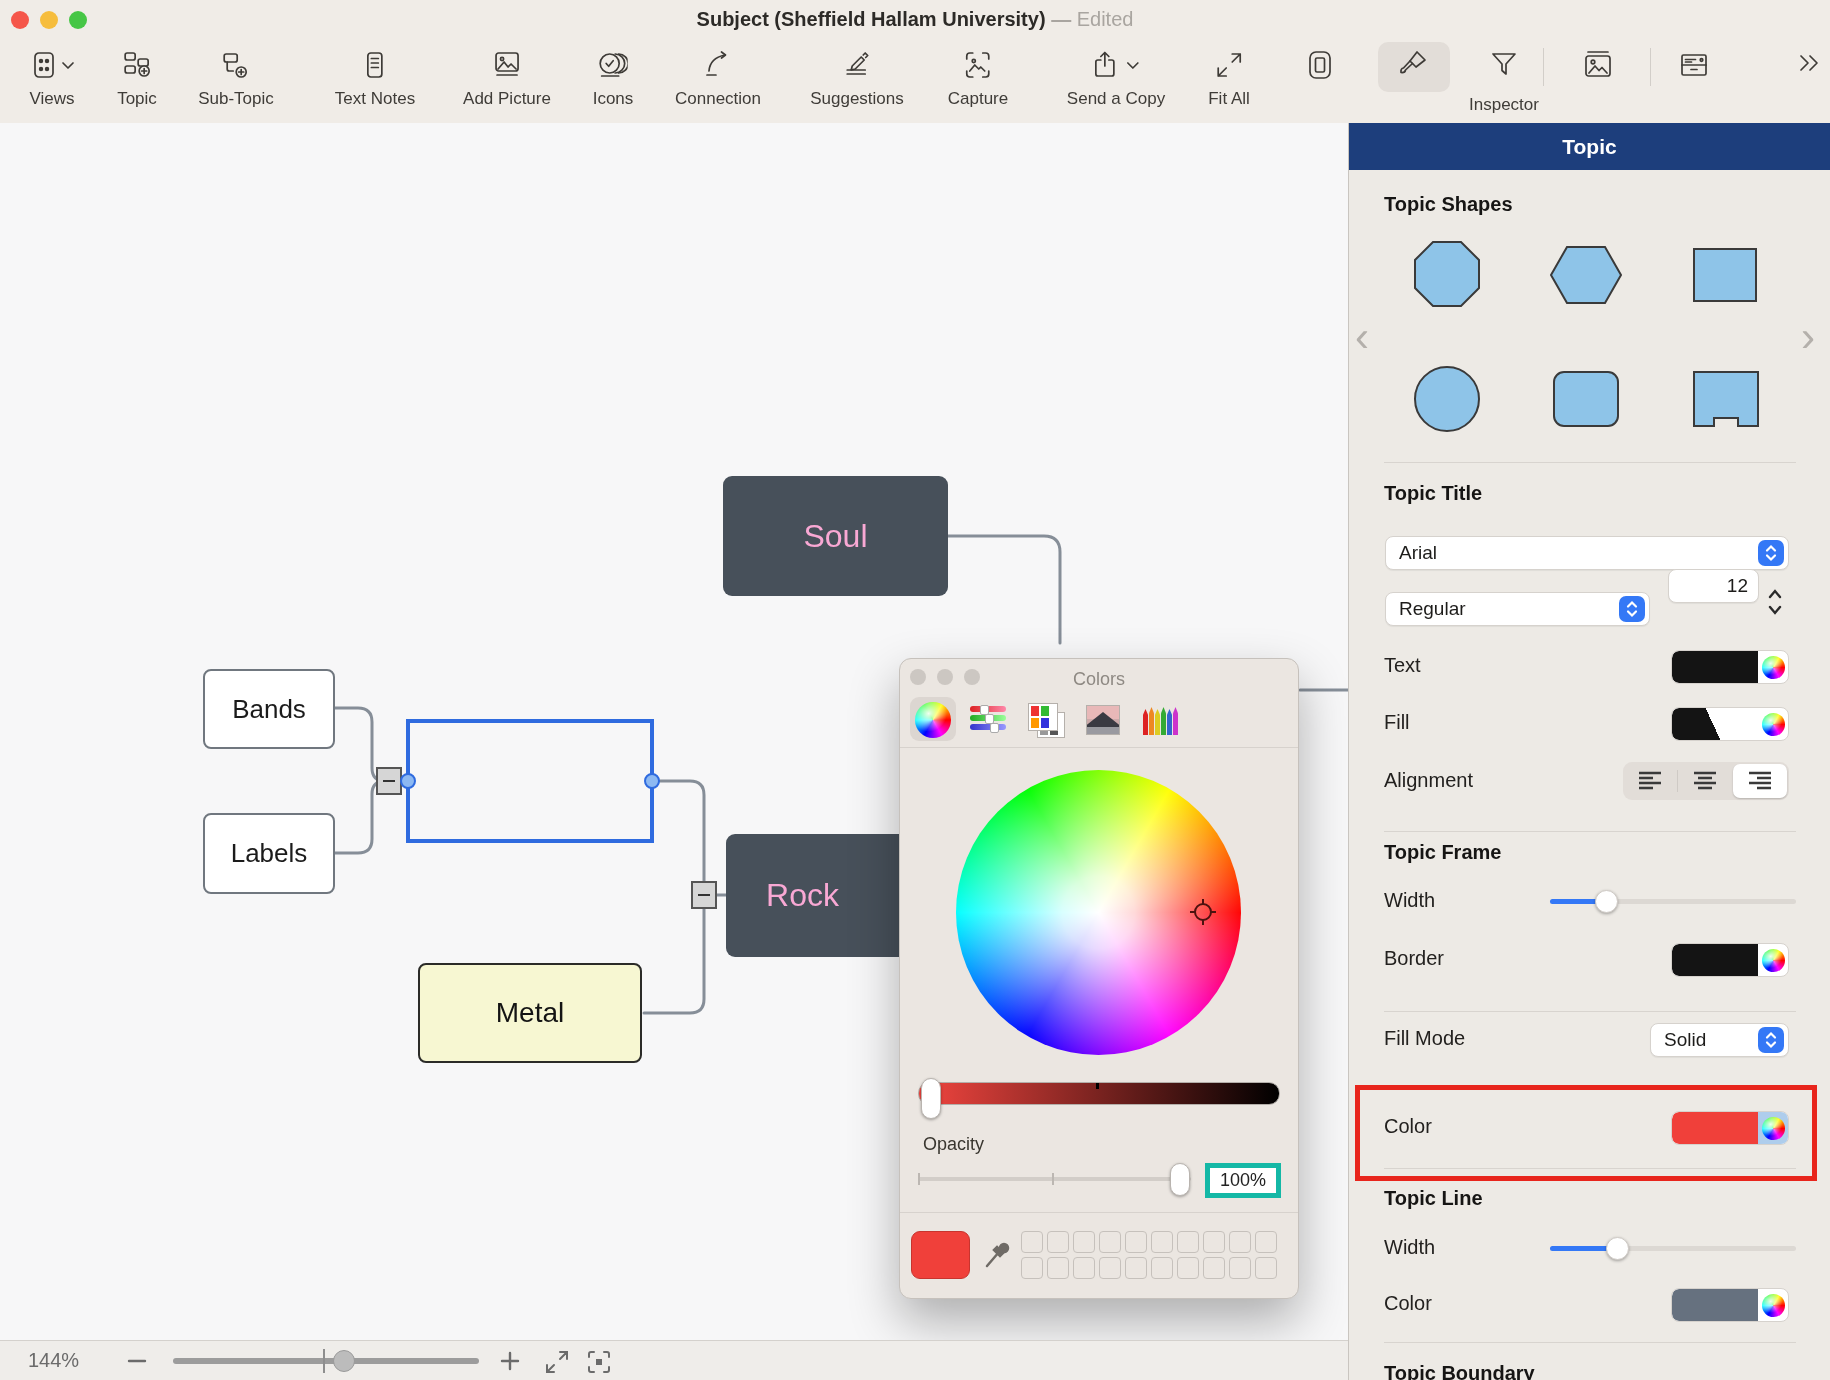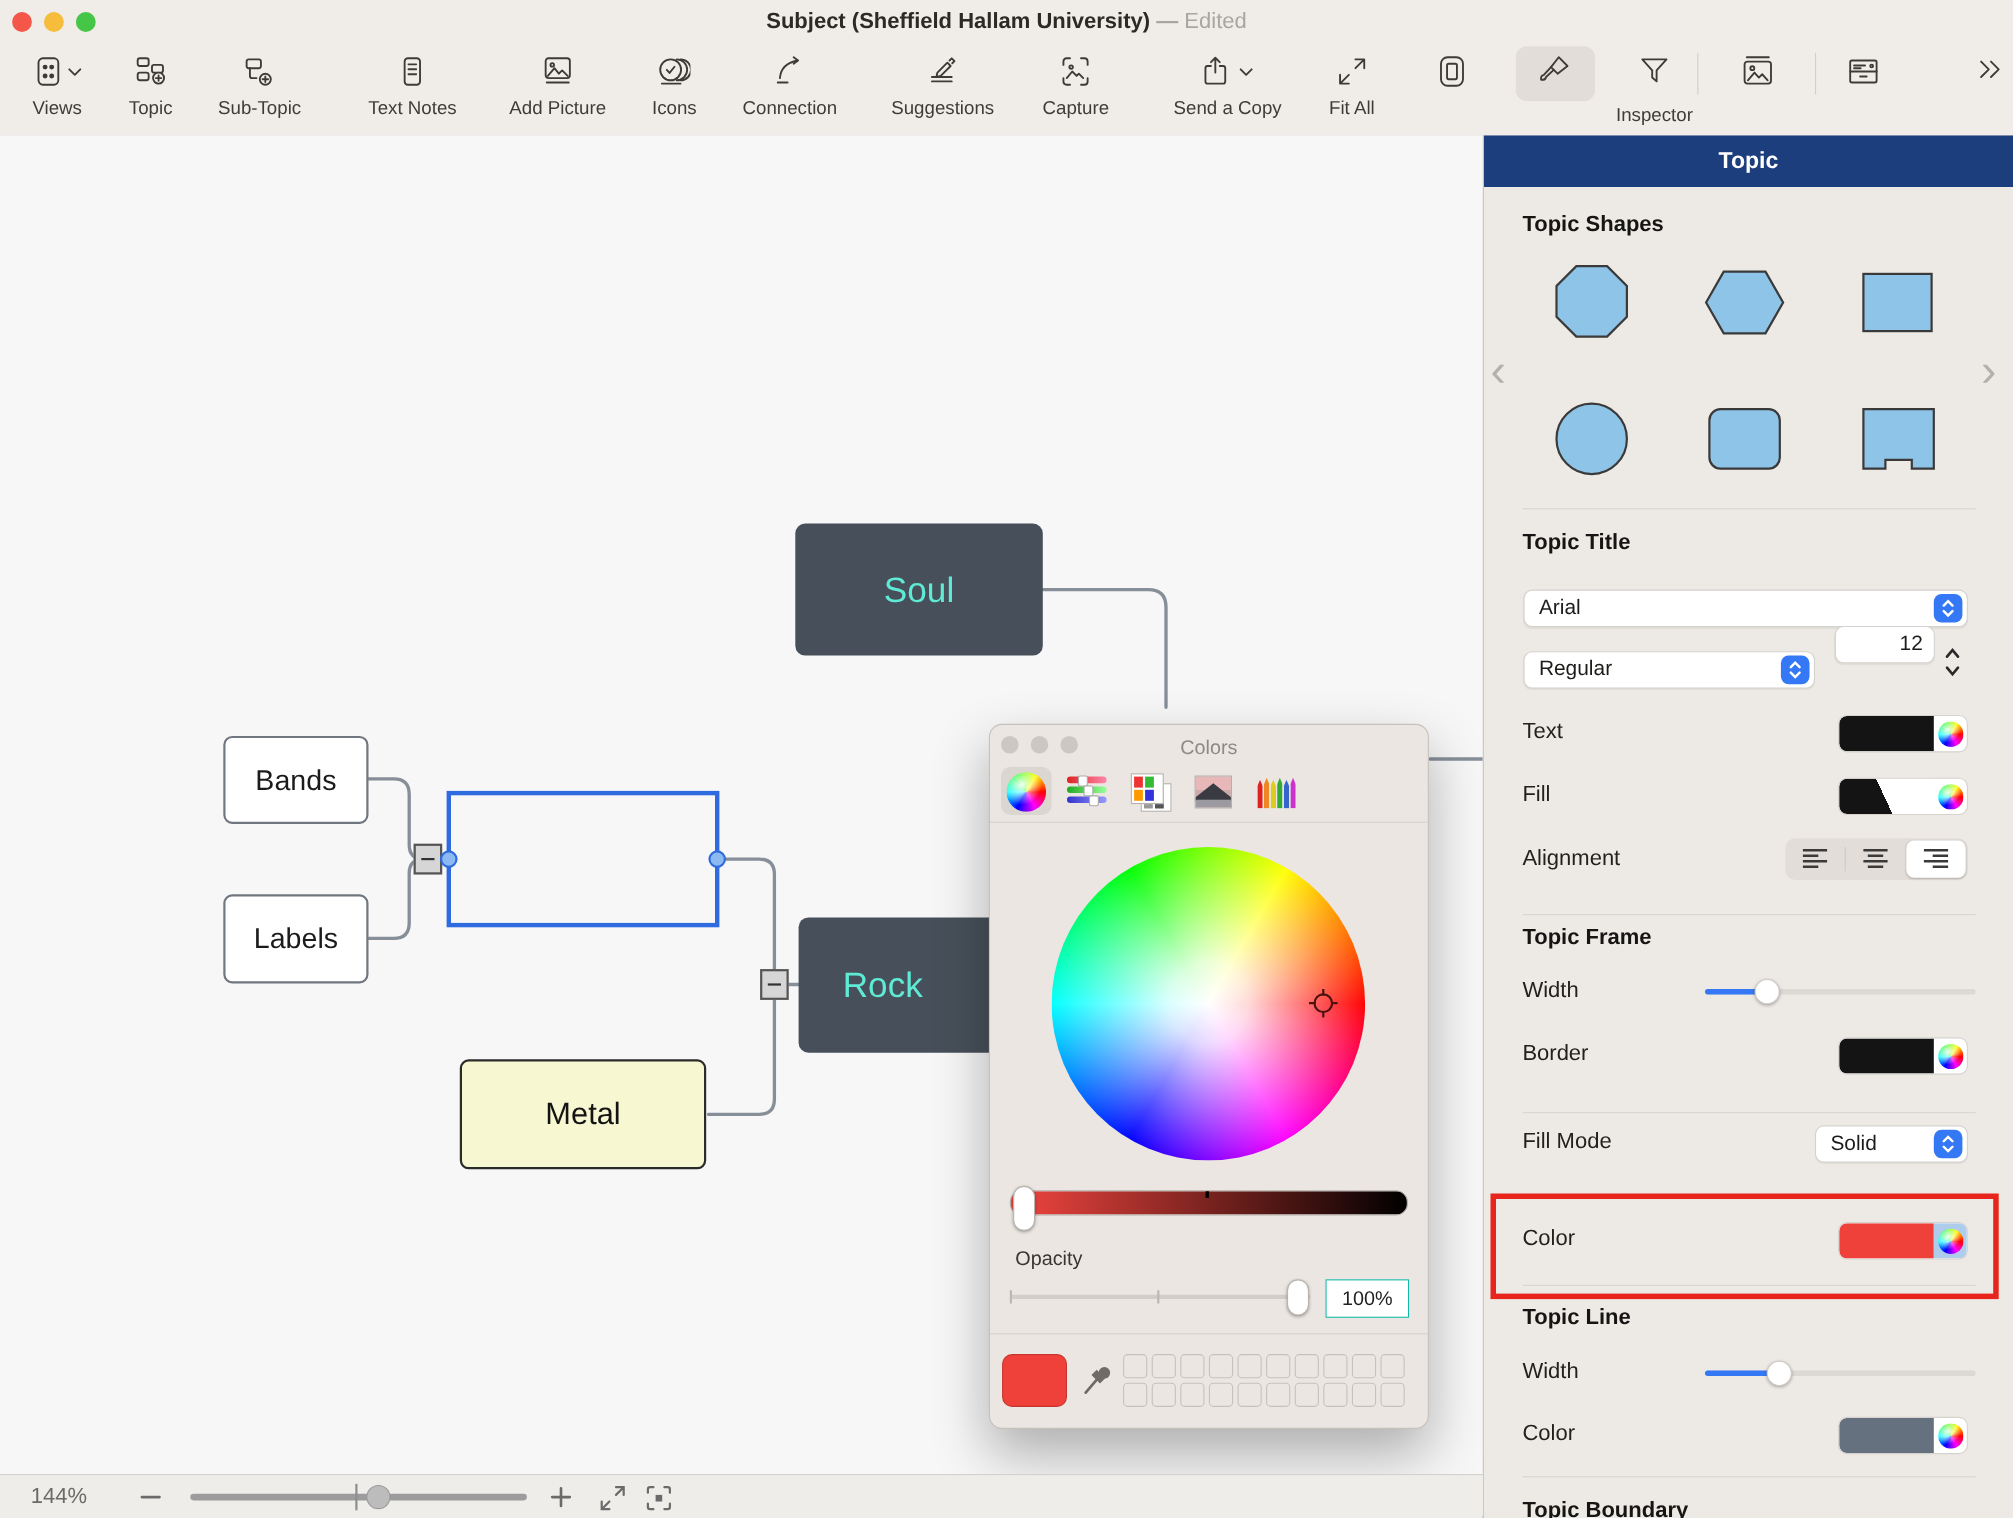"Soul" .node.dark { color: #5eead4 -> #f9a8d4 }
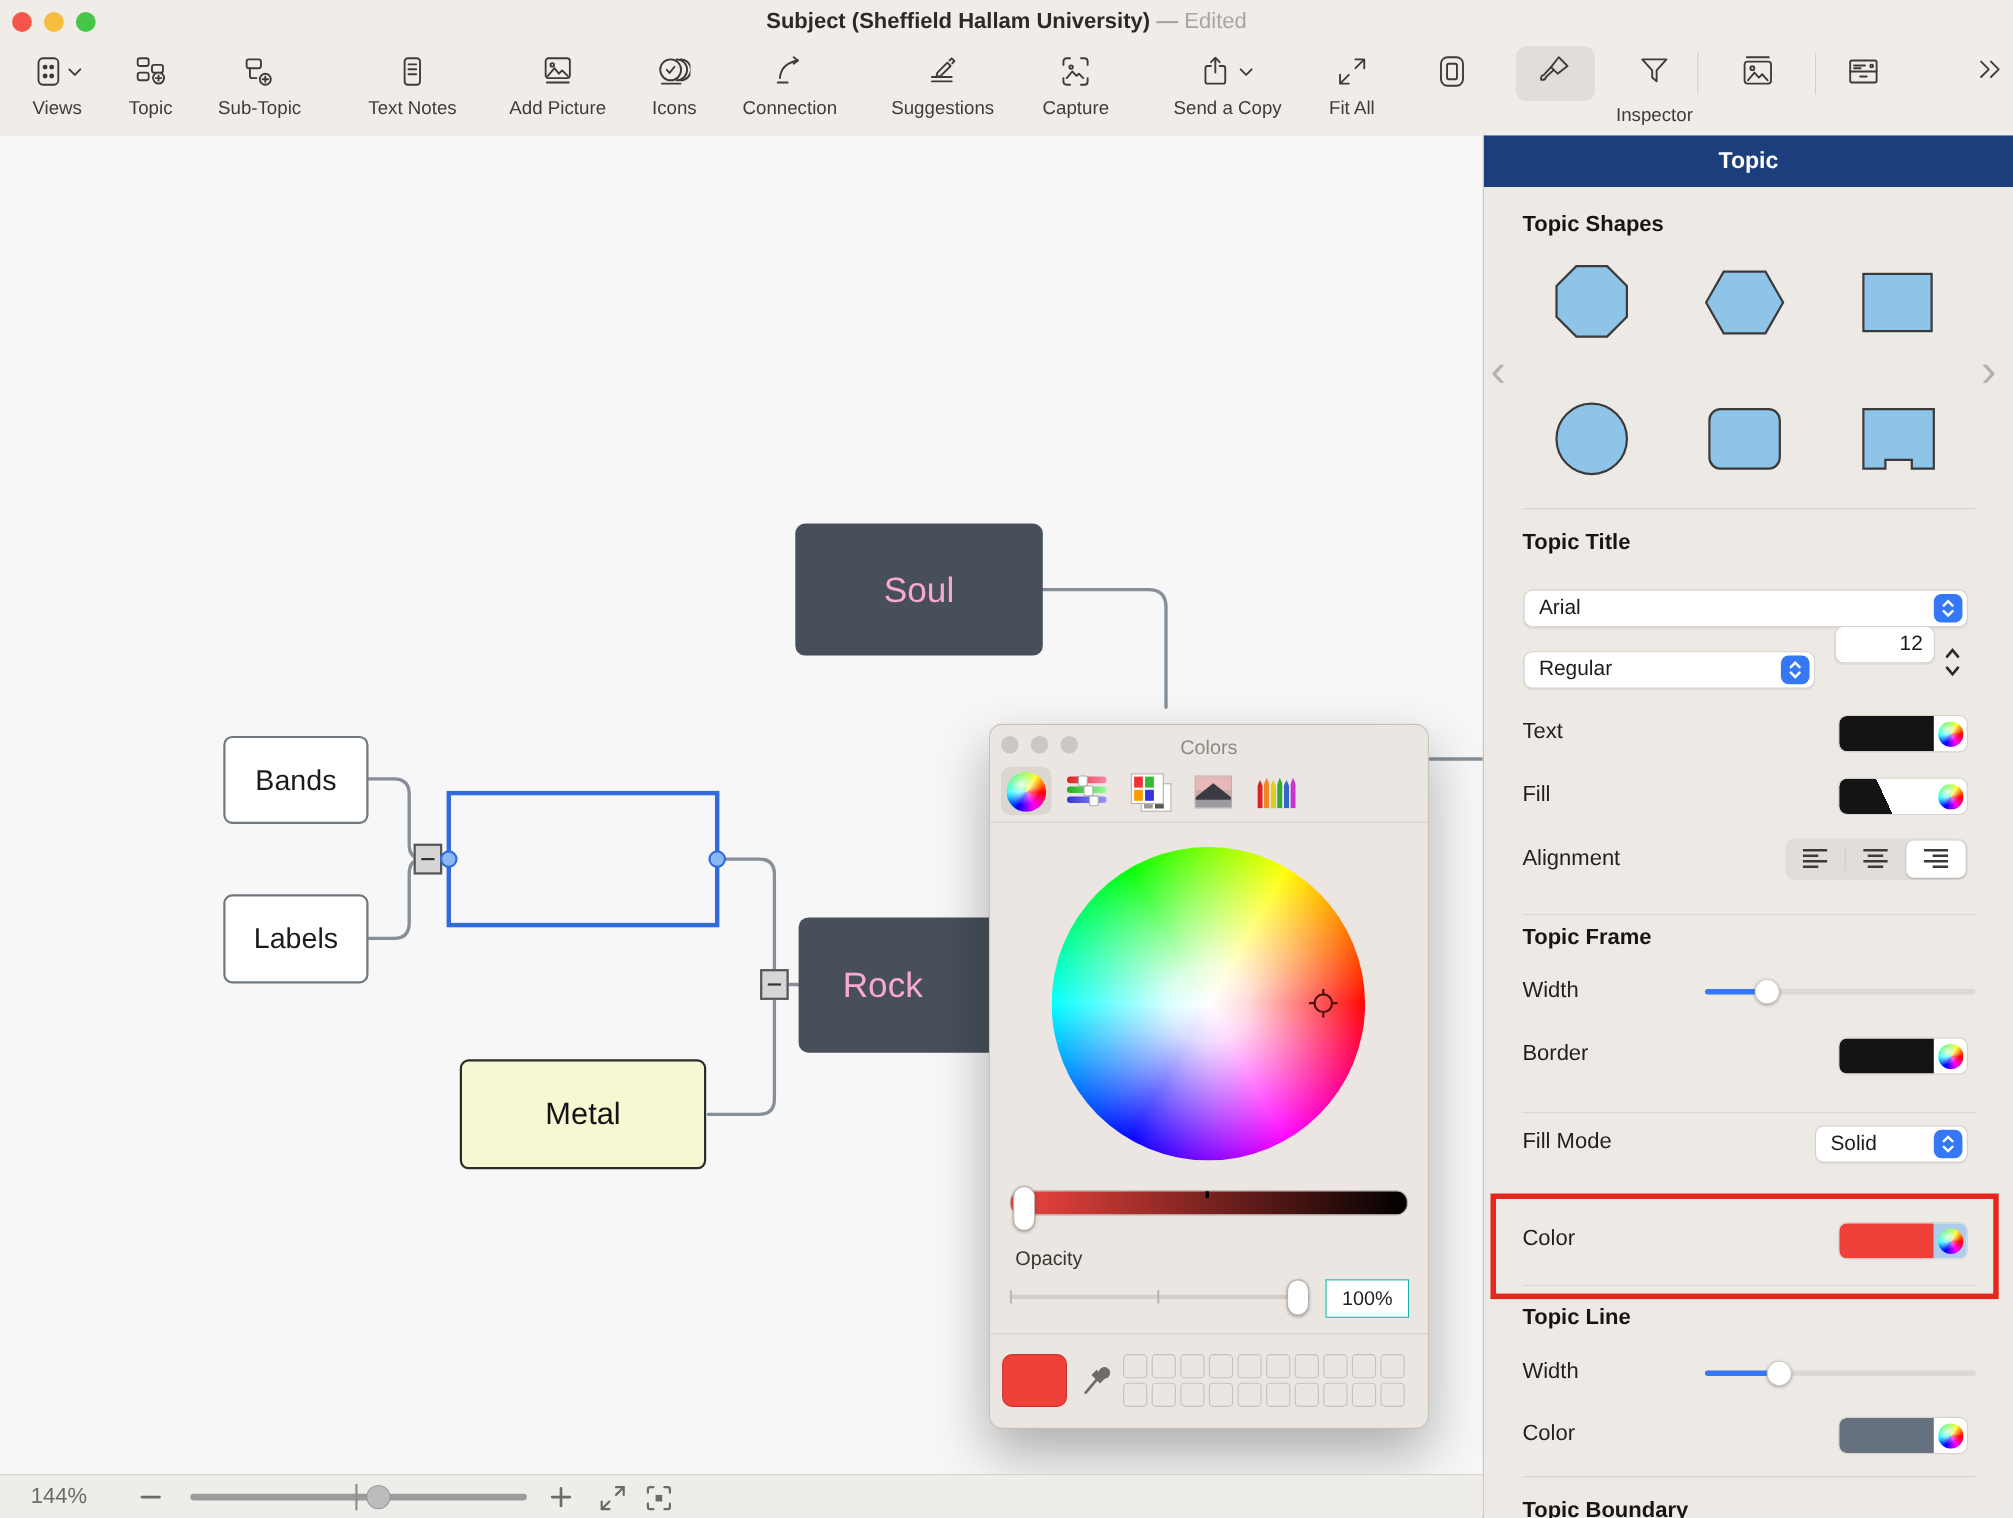"100%" .val-box { border: 1px solid #14b8a6 -> 5px solid #14b8a6 }
